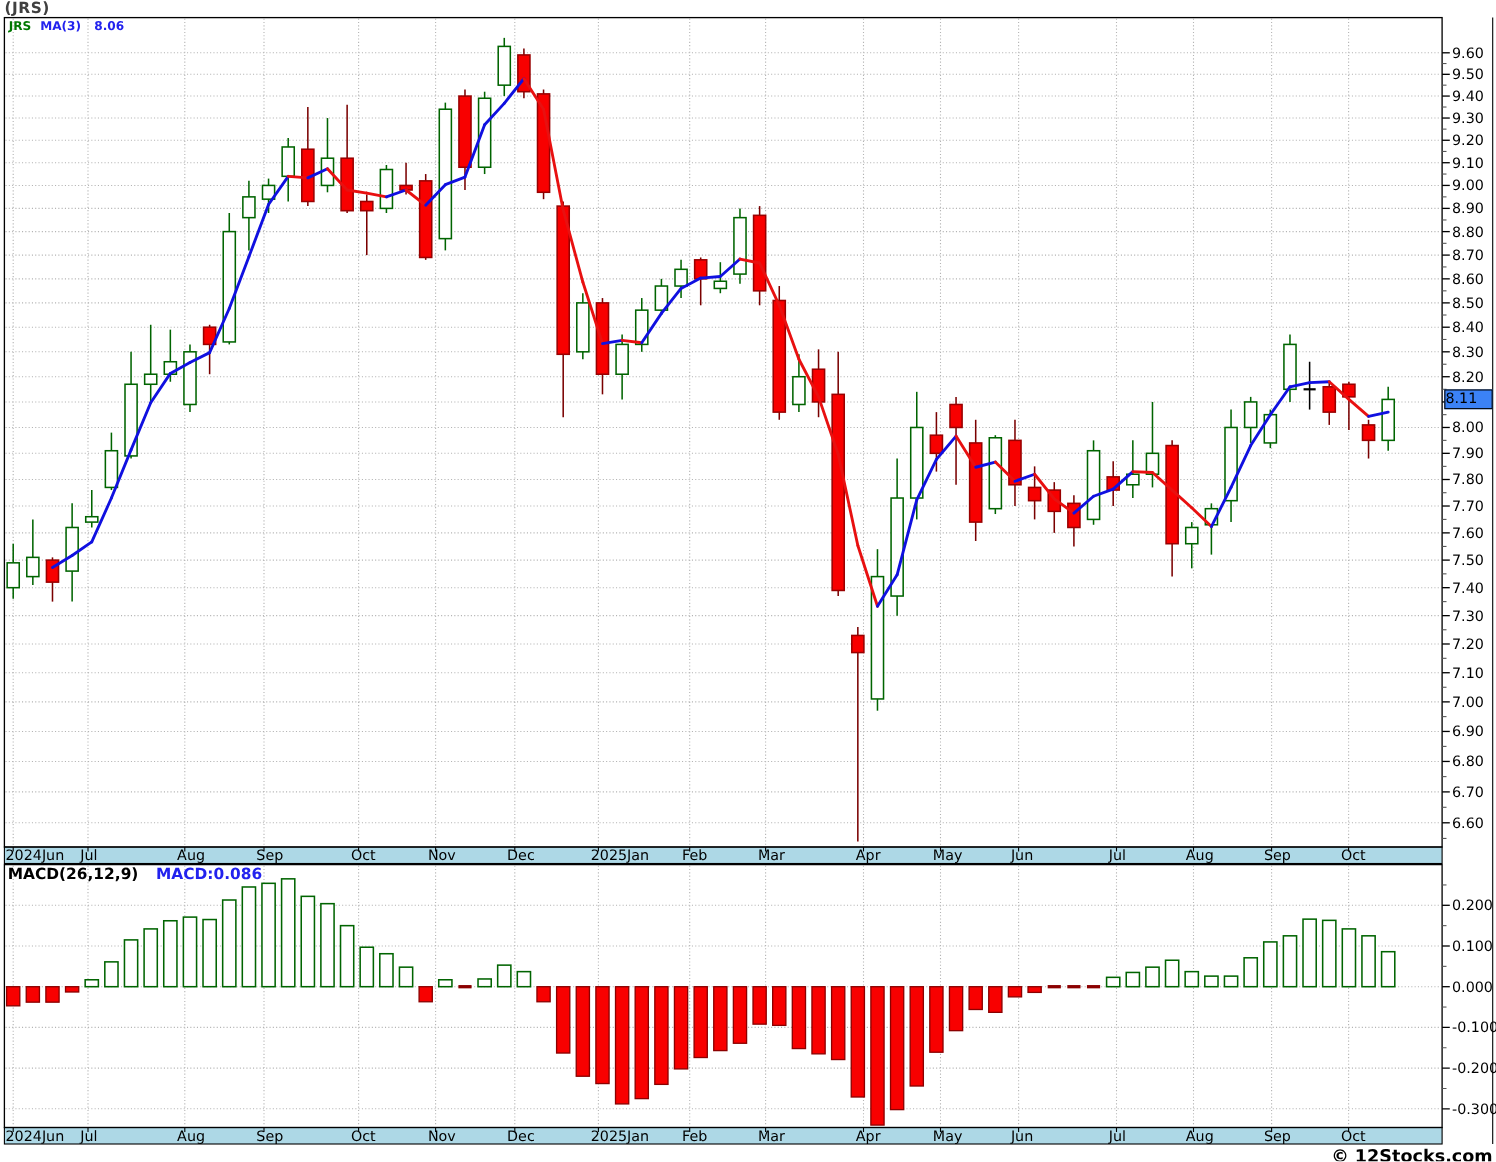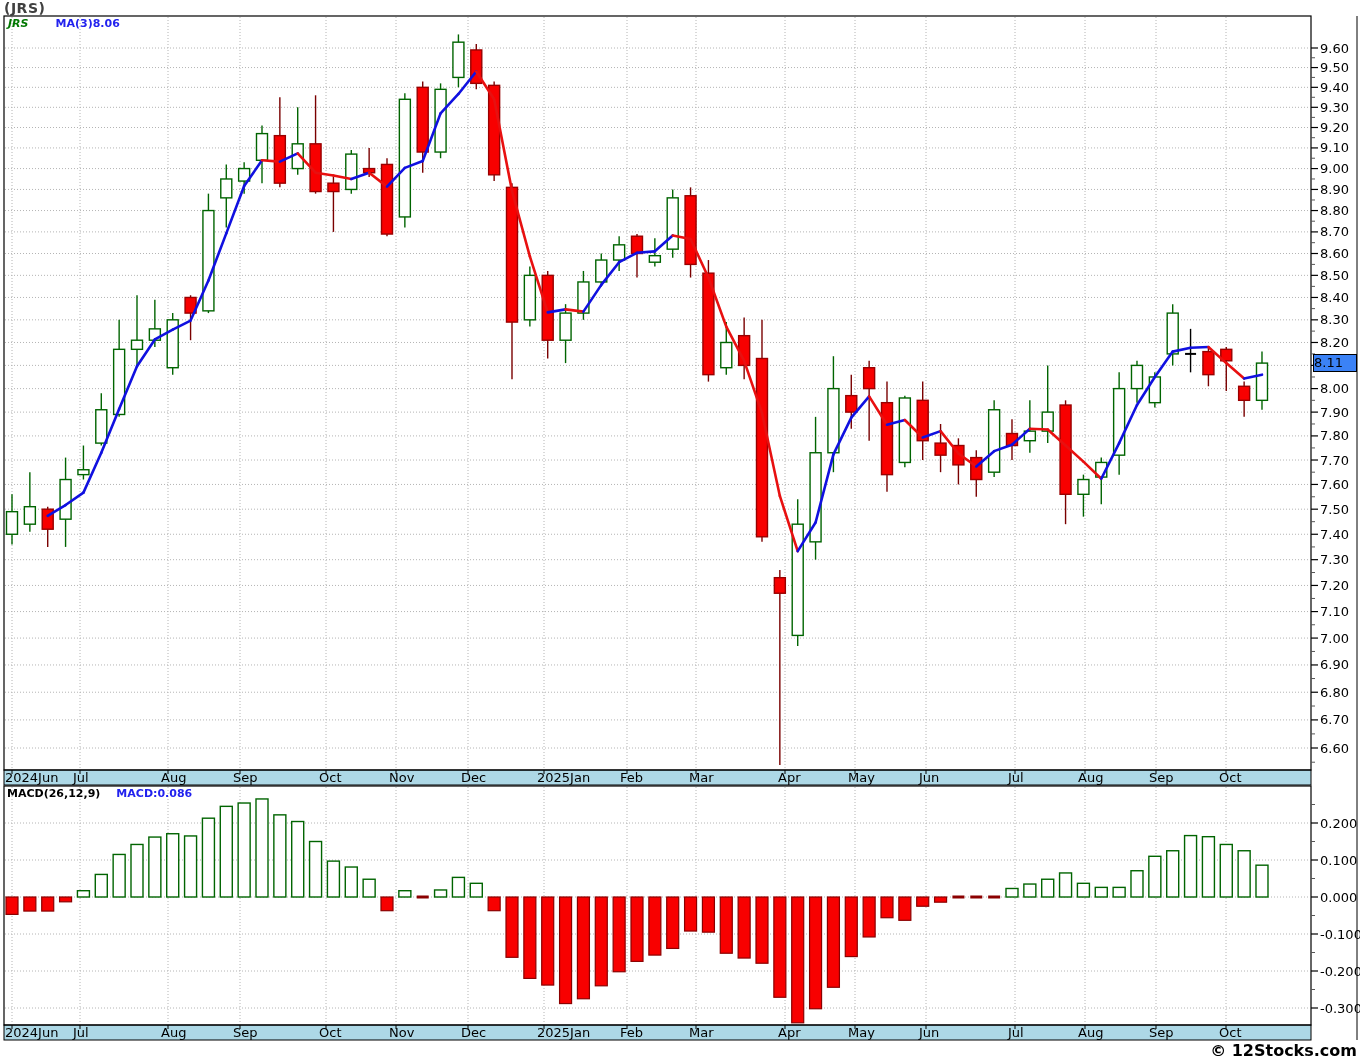"JRS" .legend .sym { font-style: italic -> none }
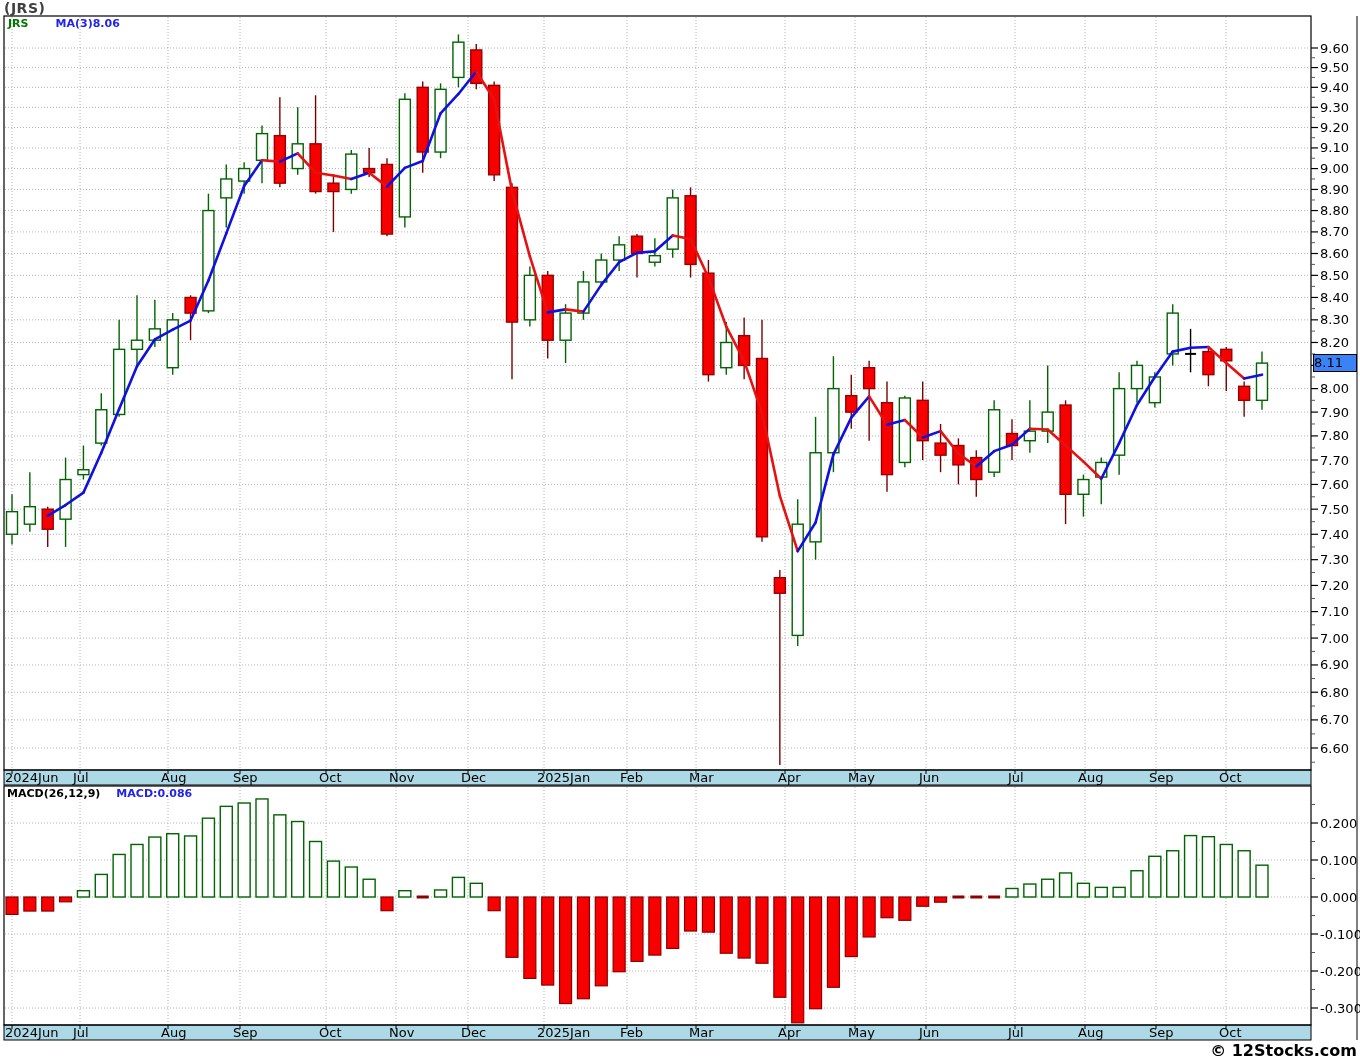"MA(3)" .legend .ma { margin-left: 27px -> 8px }
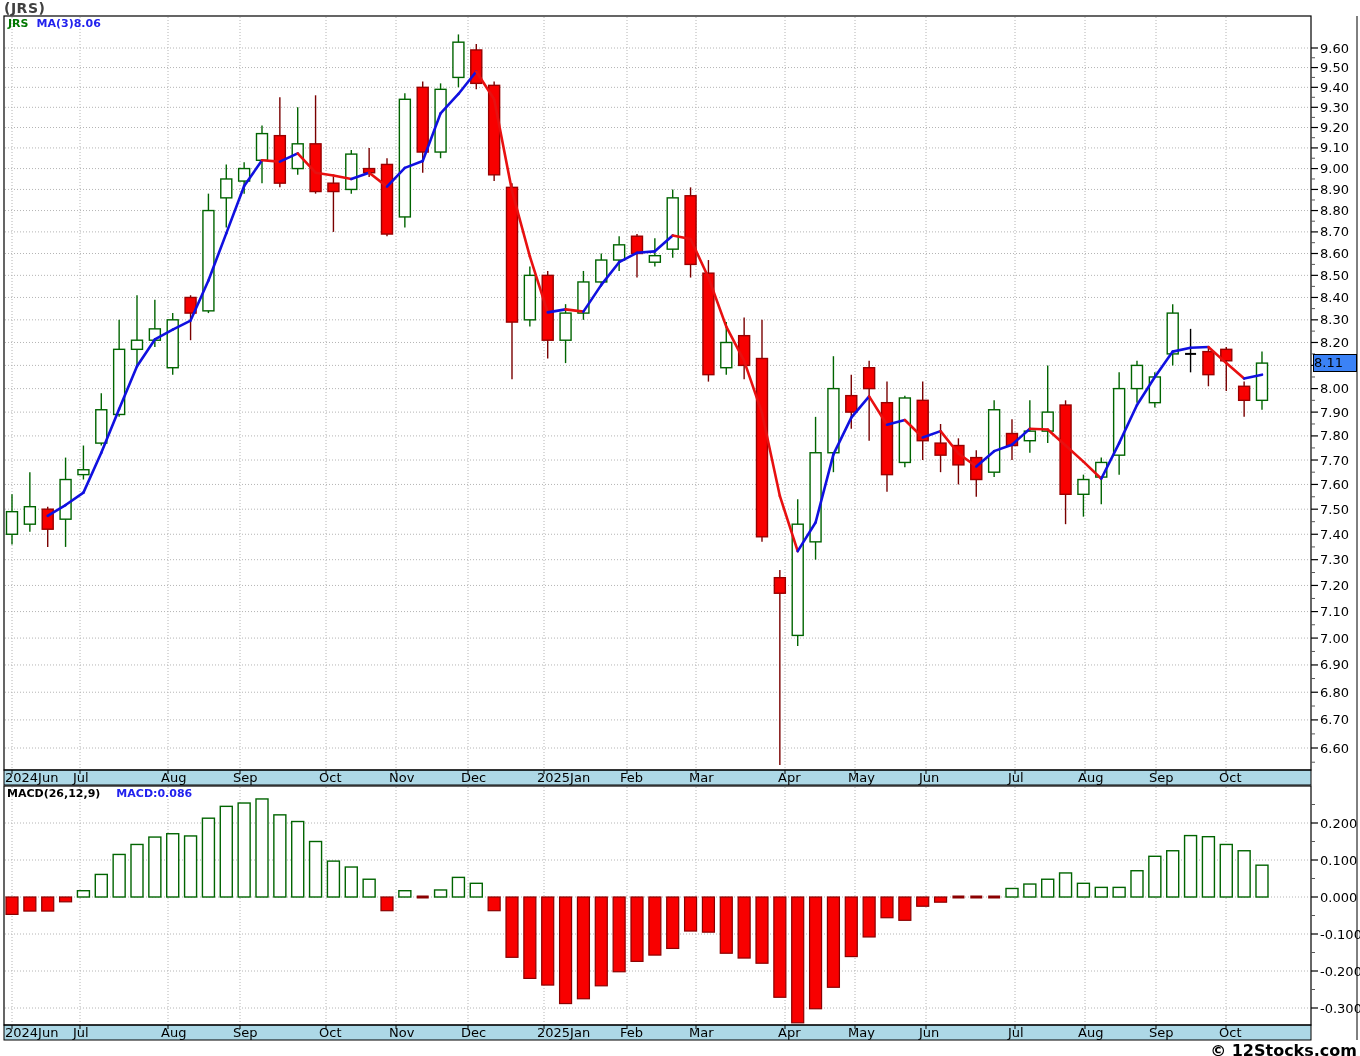"8.06" .legend .maval { margin-left: none -> 12px }
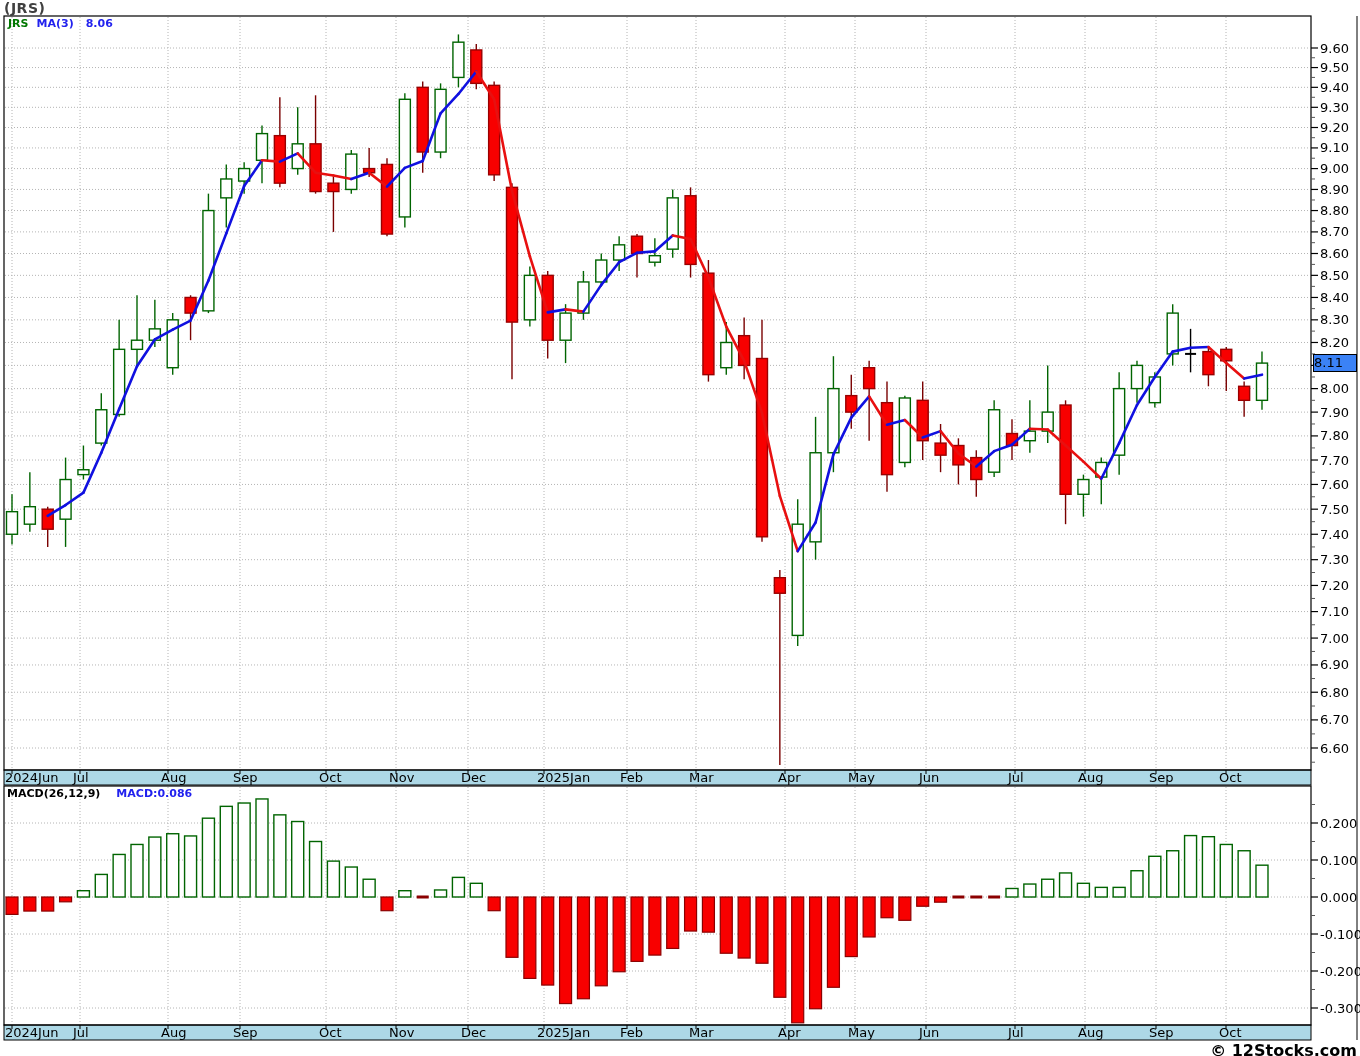"MACD(26,12,9) MACD:0.086" .mlegend { font-size: 11px -> 14px }
